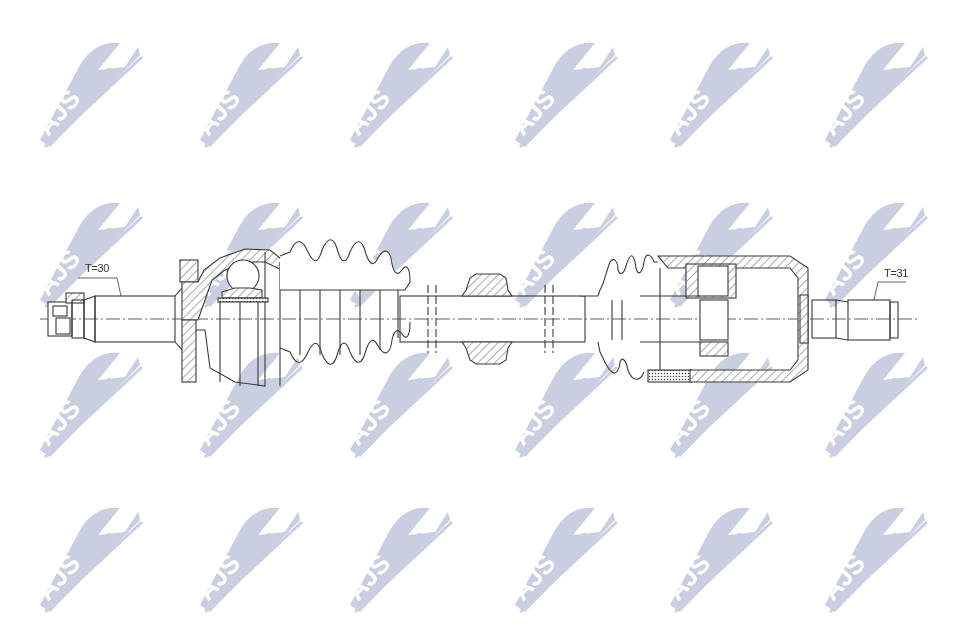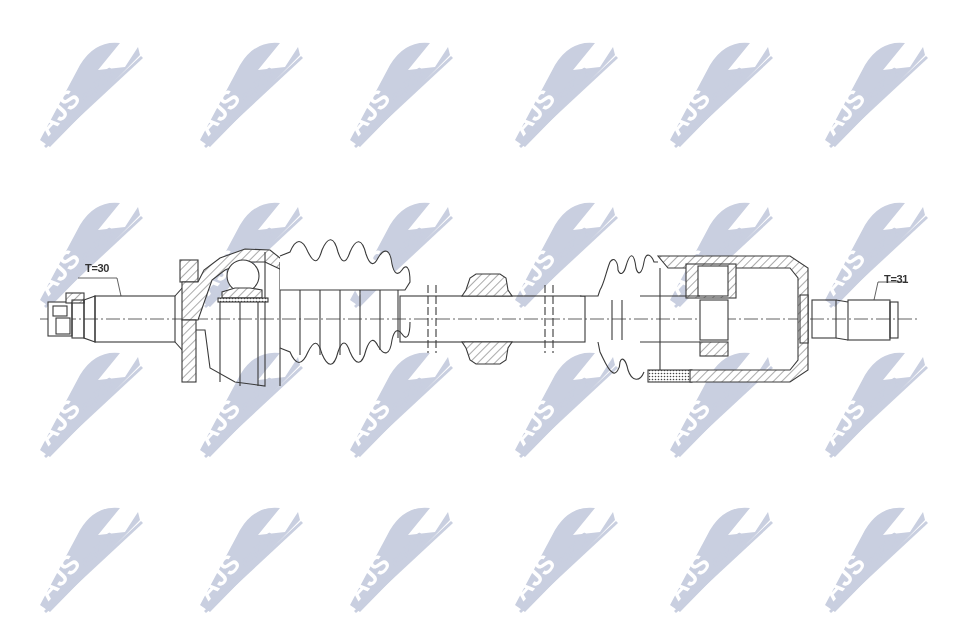"T=30" .label { font-weight: bold -> normal }
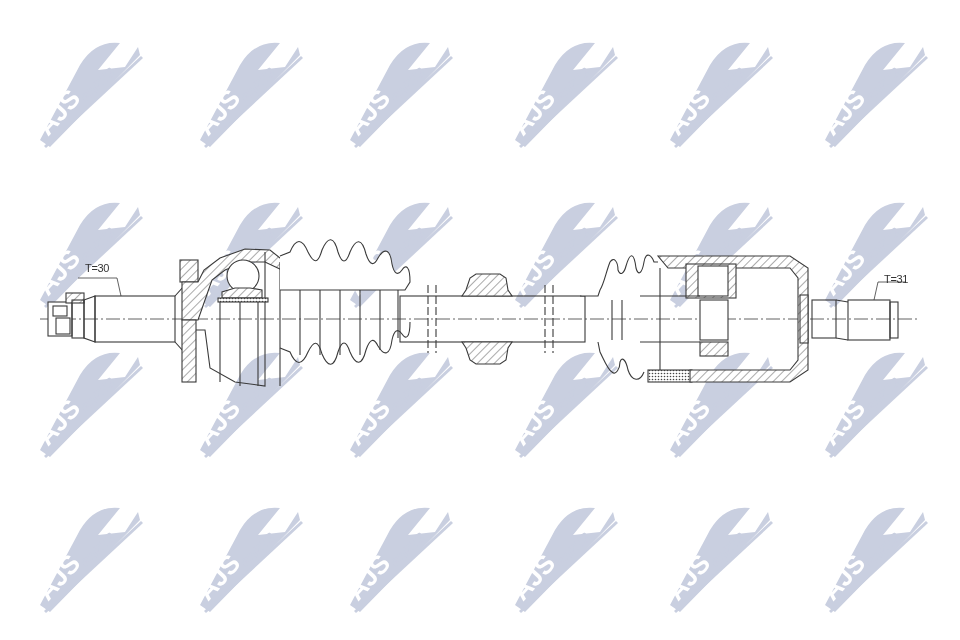"T=31" span.label { top: 273px -> 267px }
